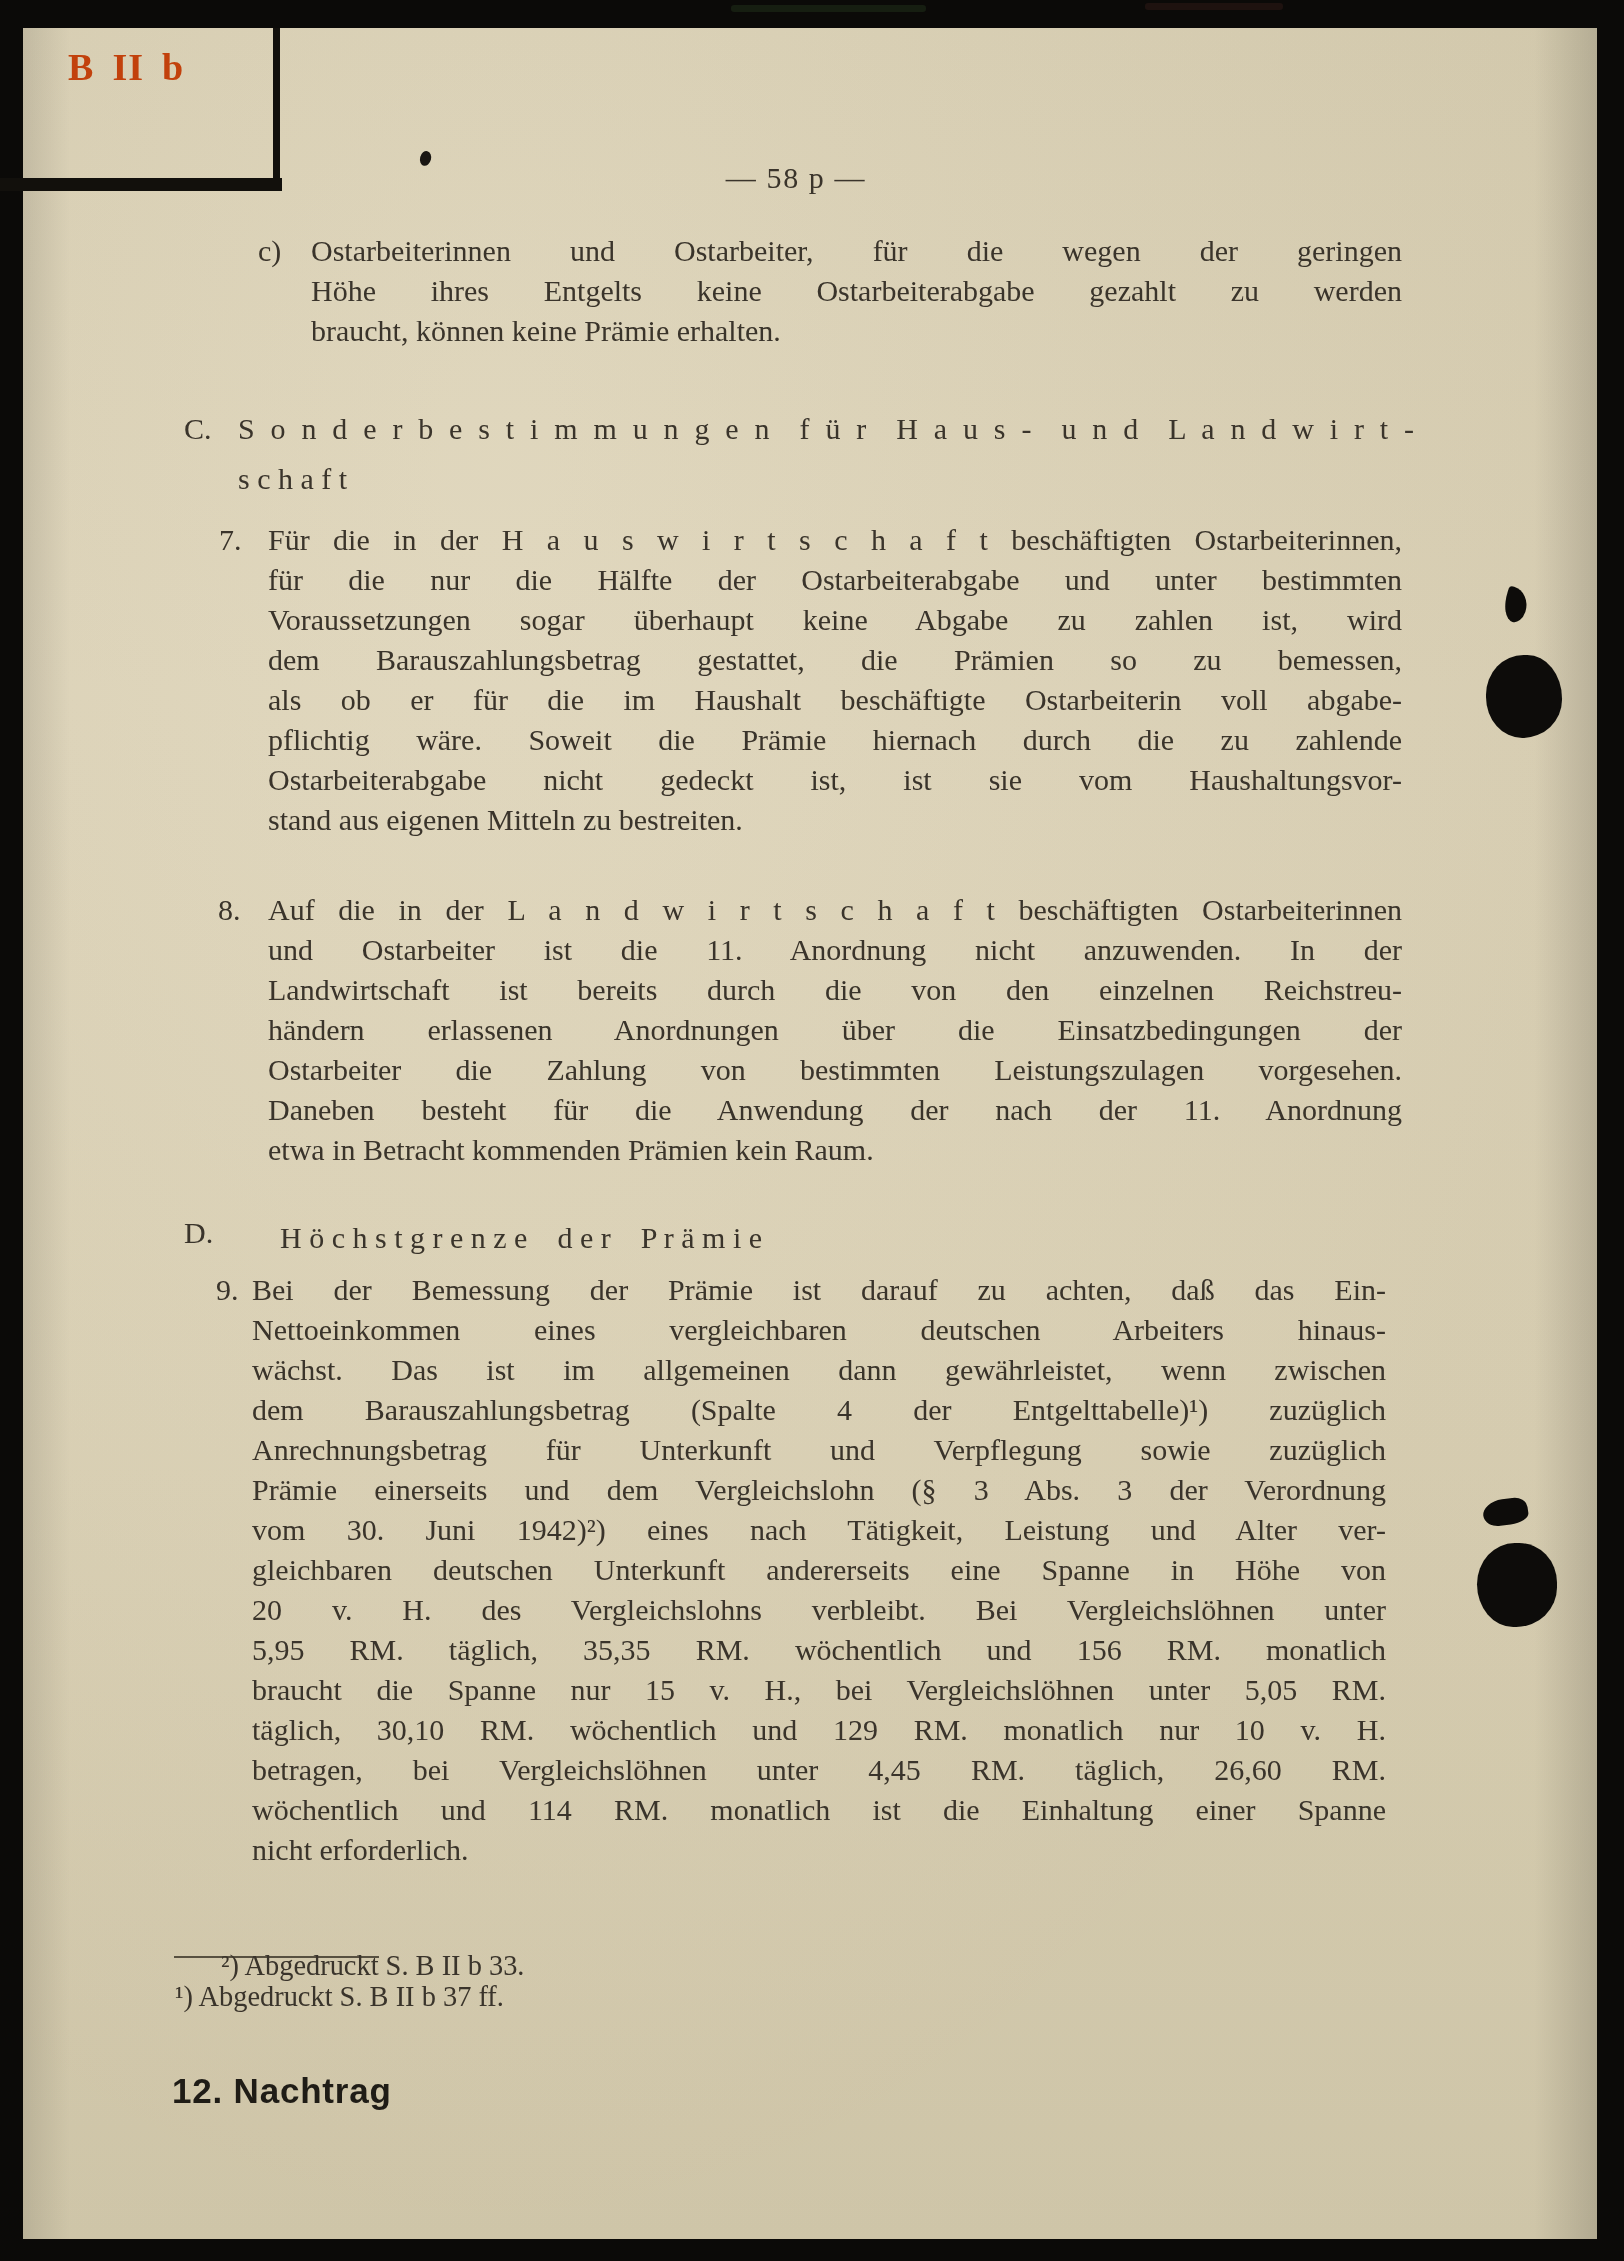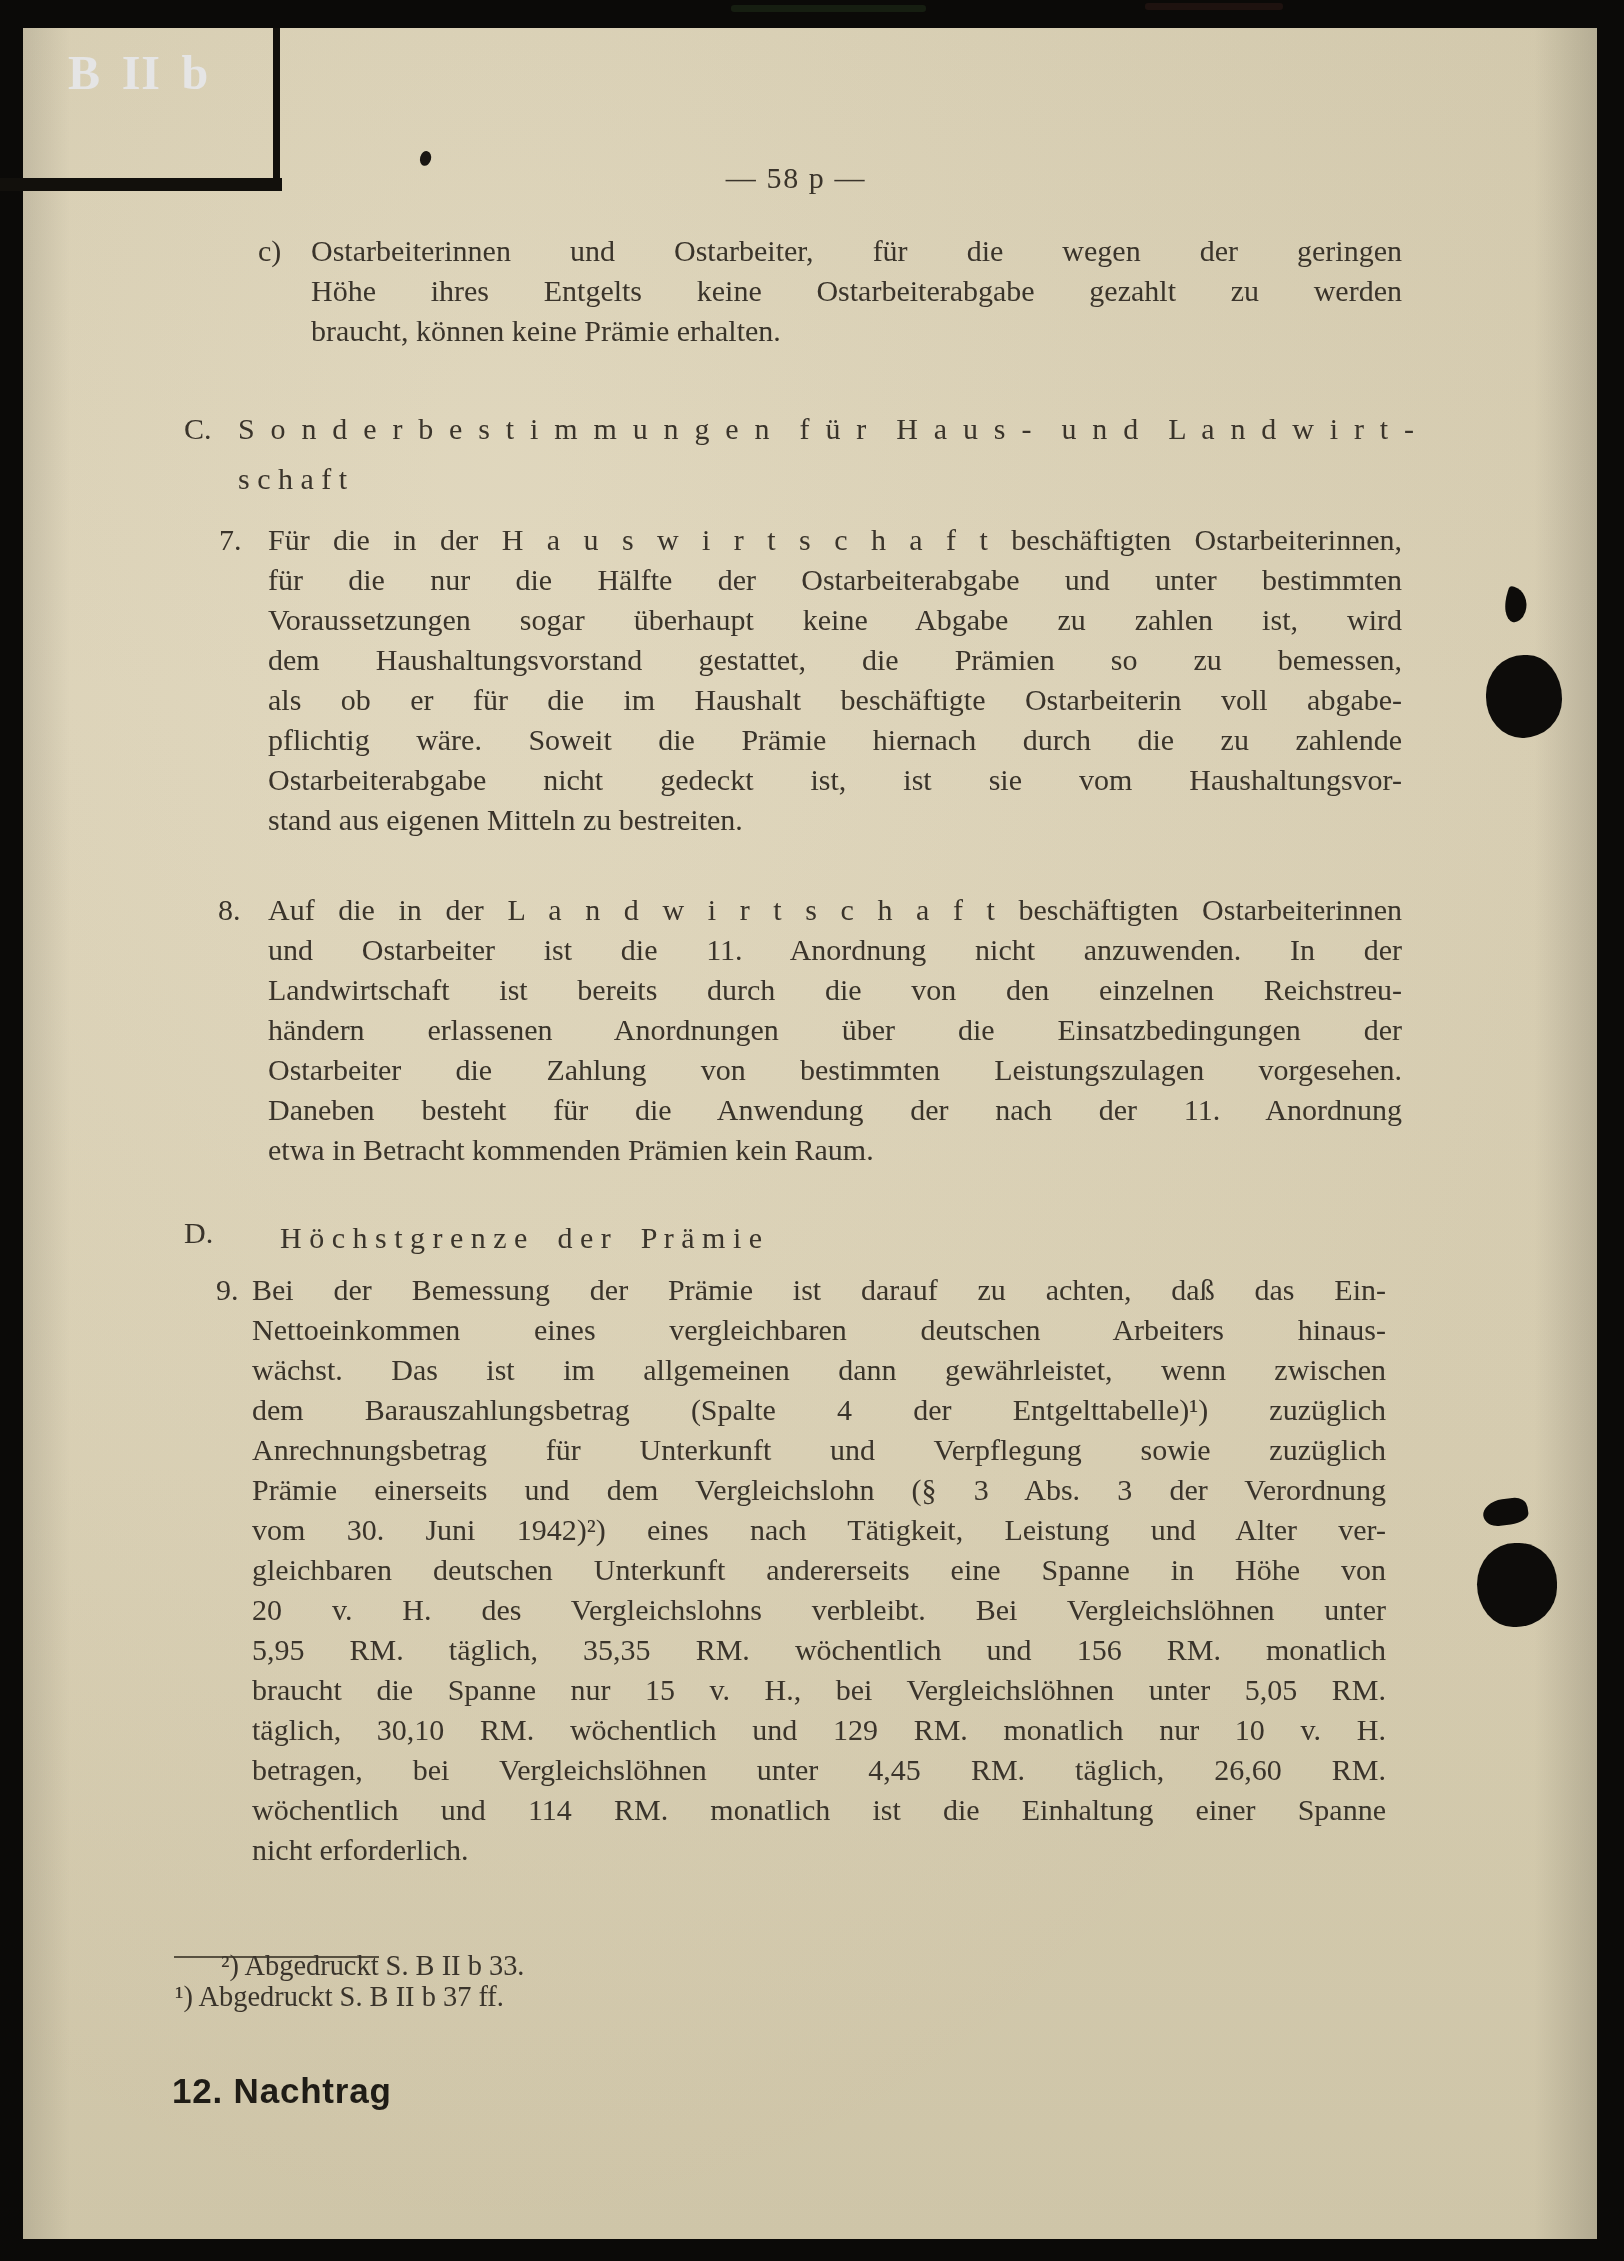"B II b" .idx-label { color: #e5e5e5 -> #c2410c; font-size: 48px -> 38px }
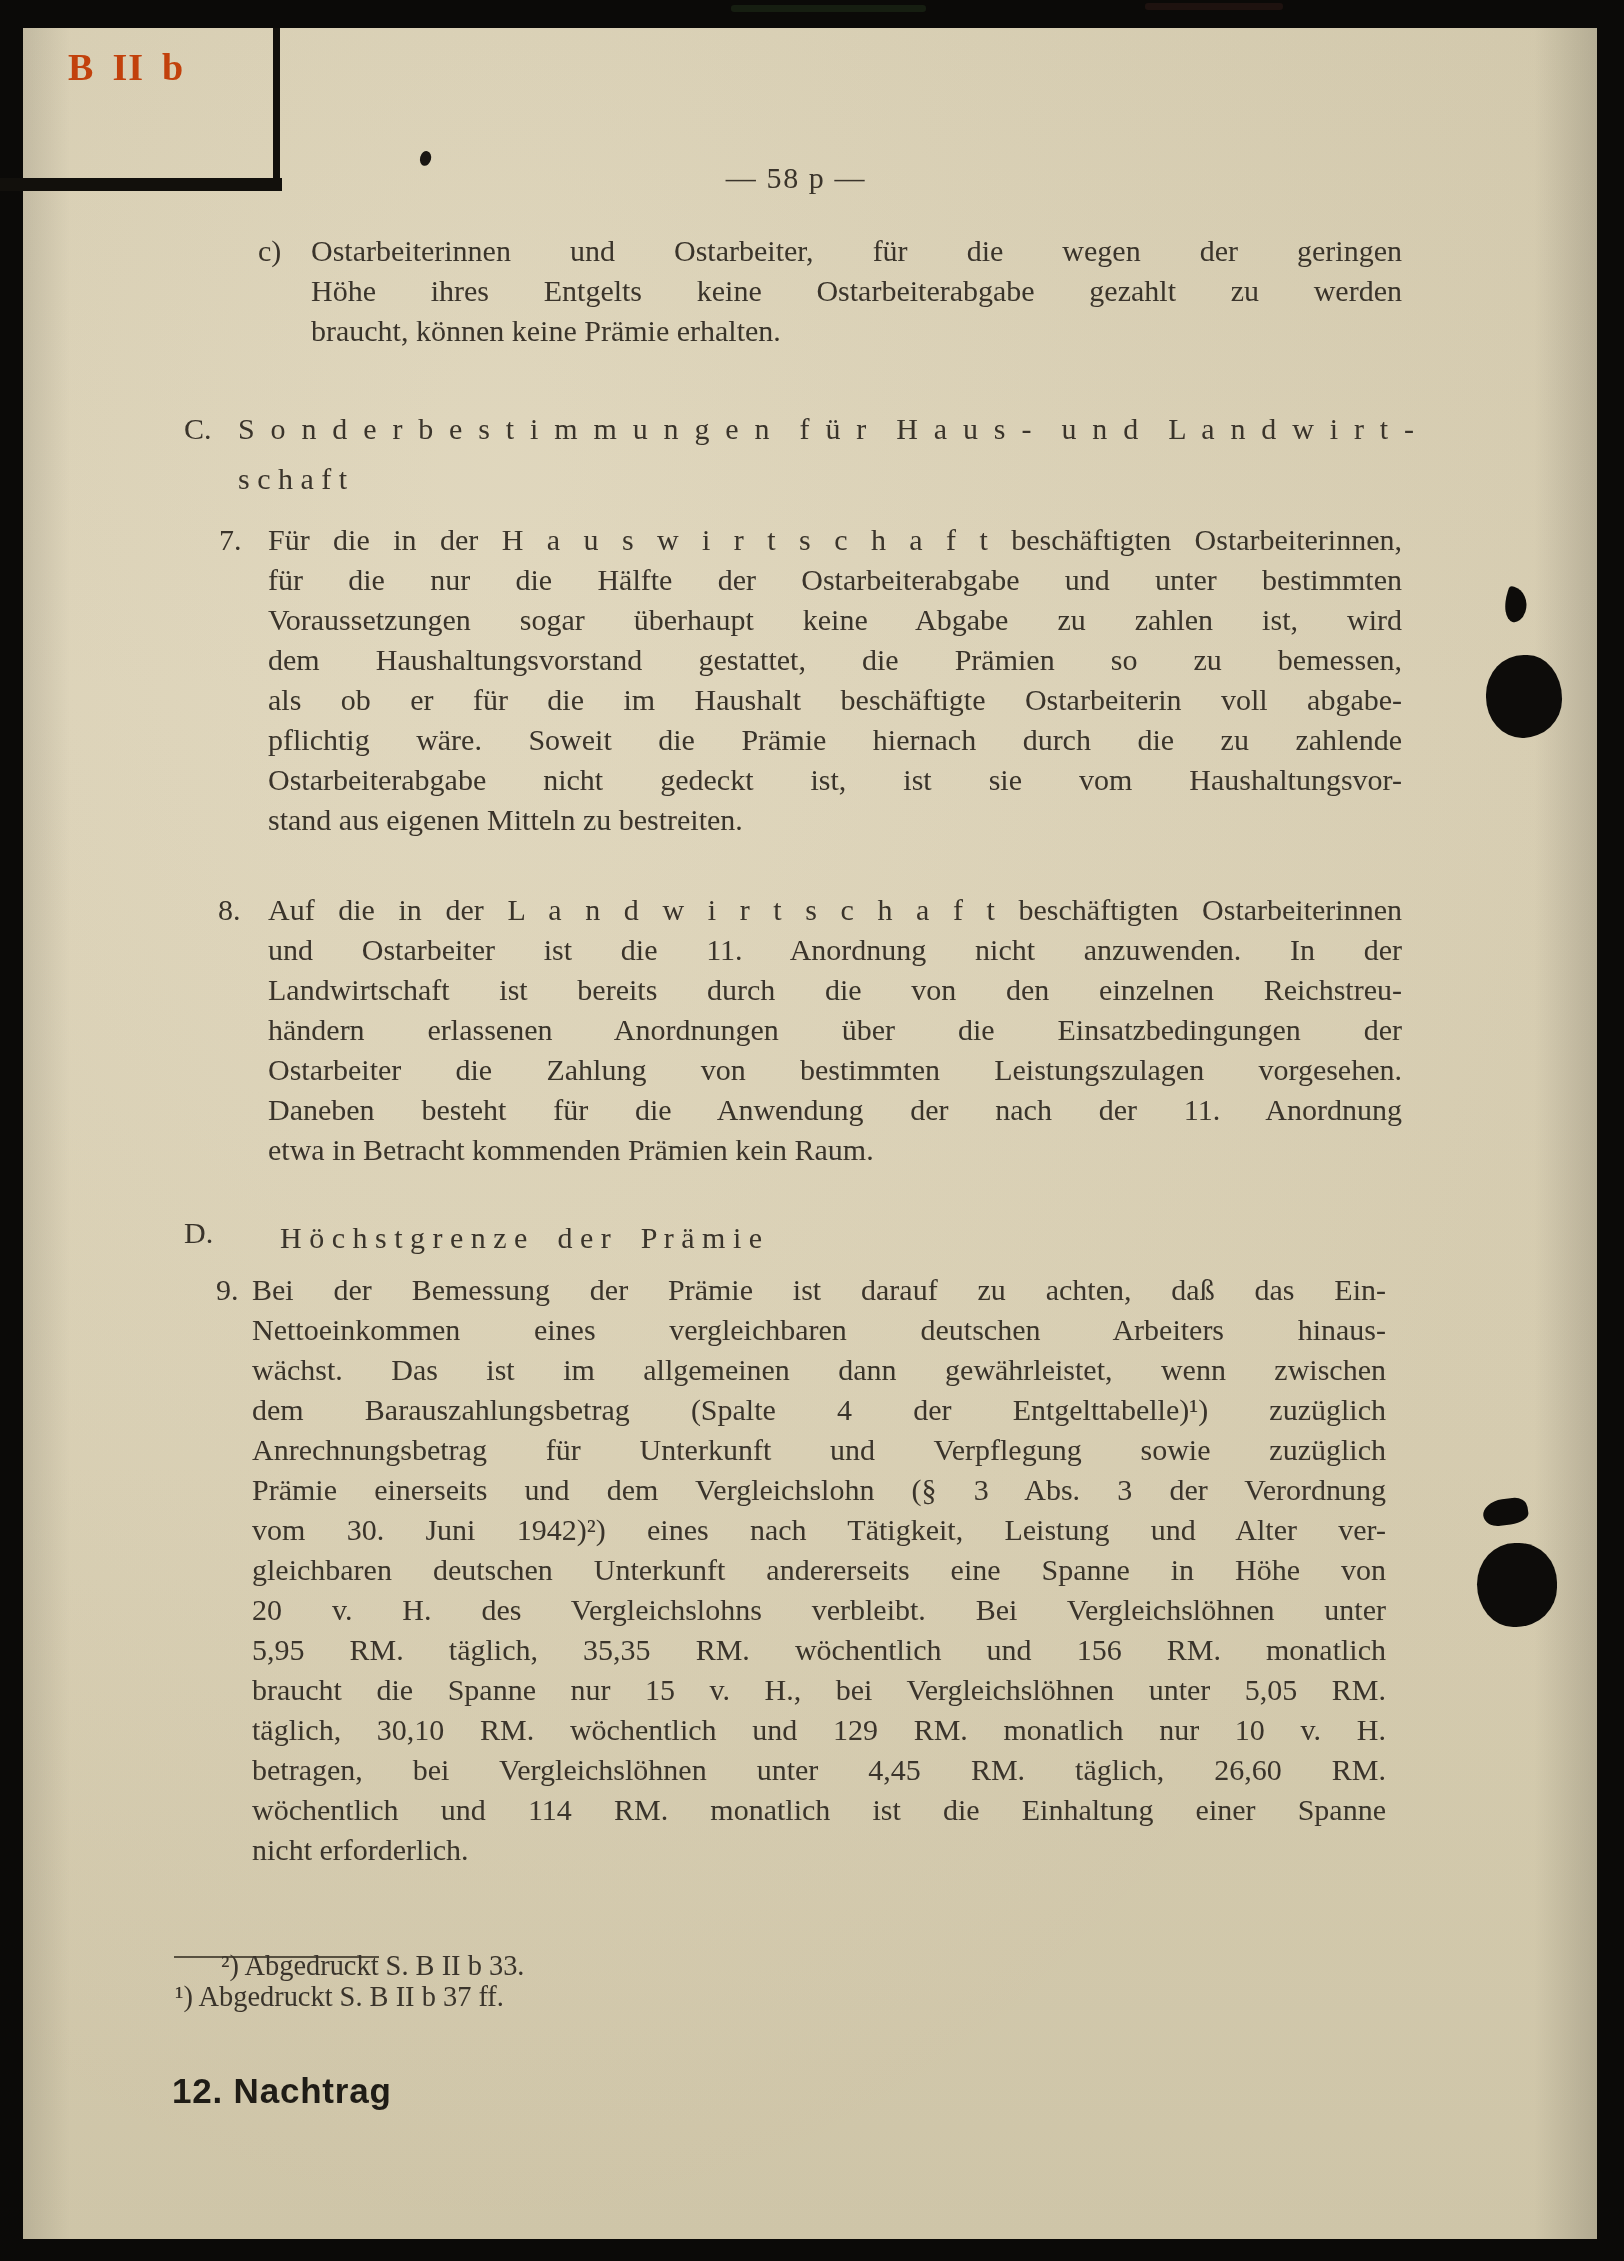"dem Haushaltungsvorstand gestattet, die" div.line { text: Haushaltungsvorstand -> Barauszahlungsbetrag }
